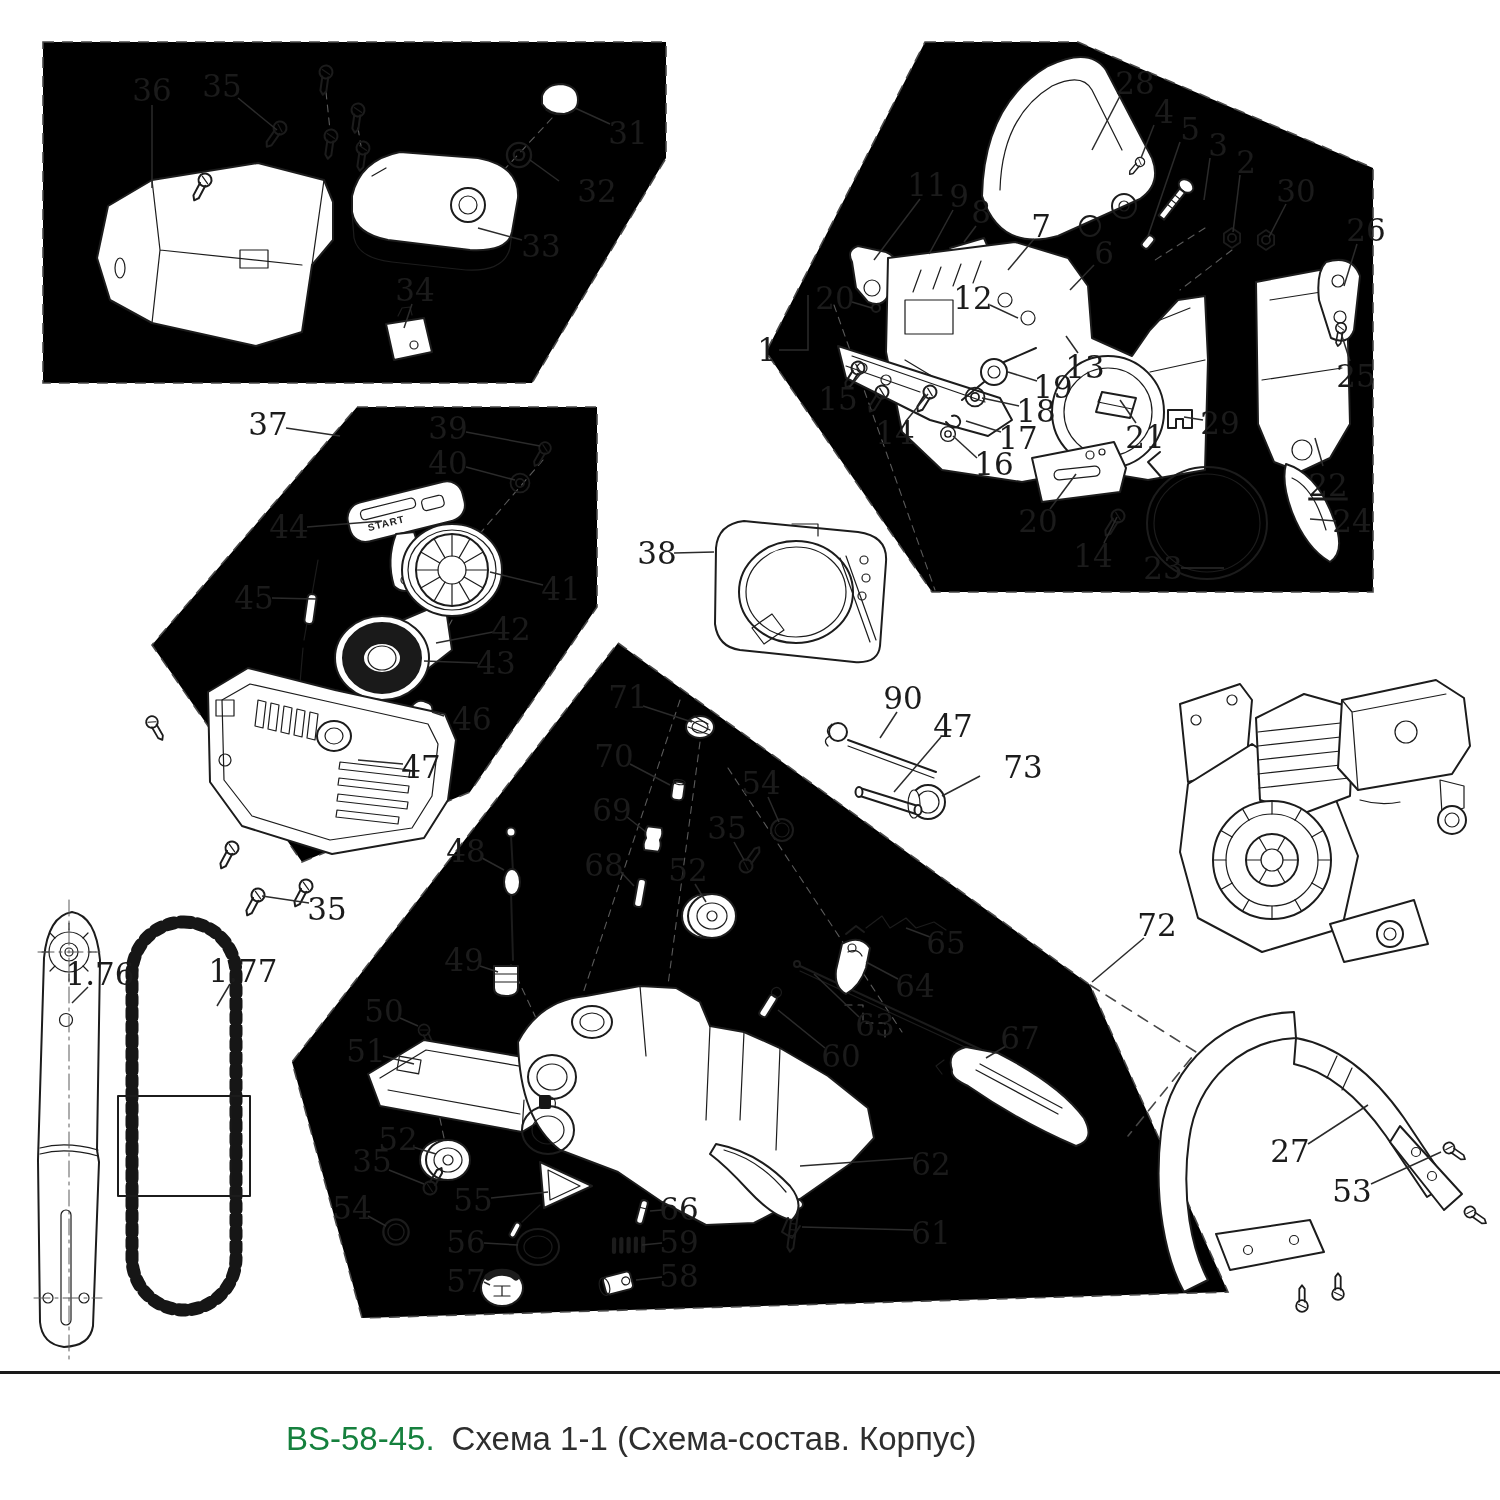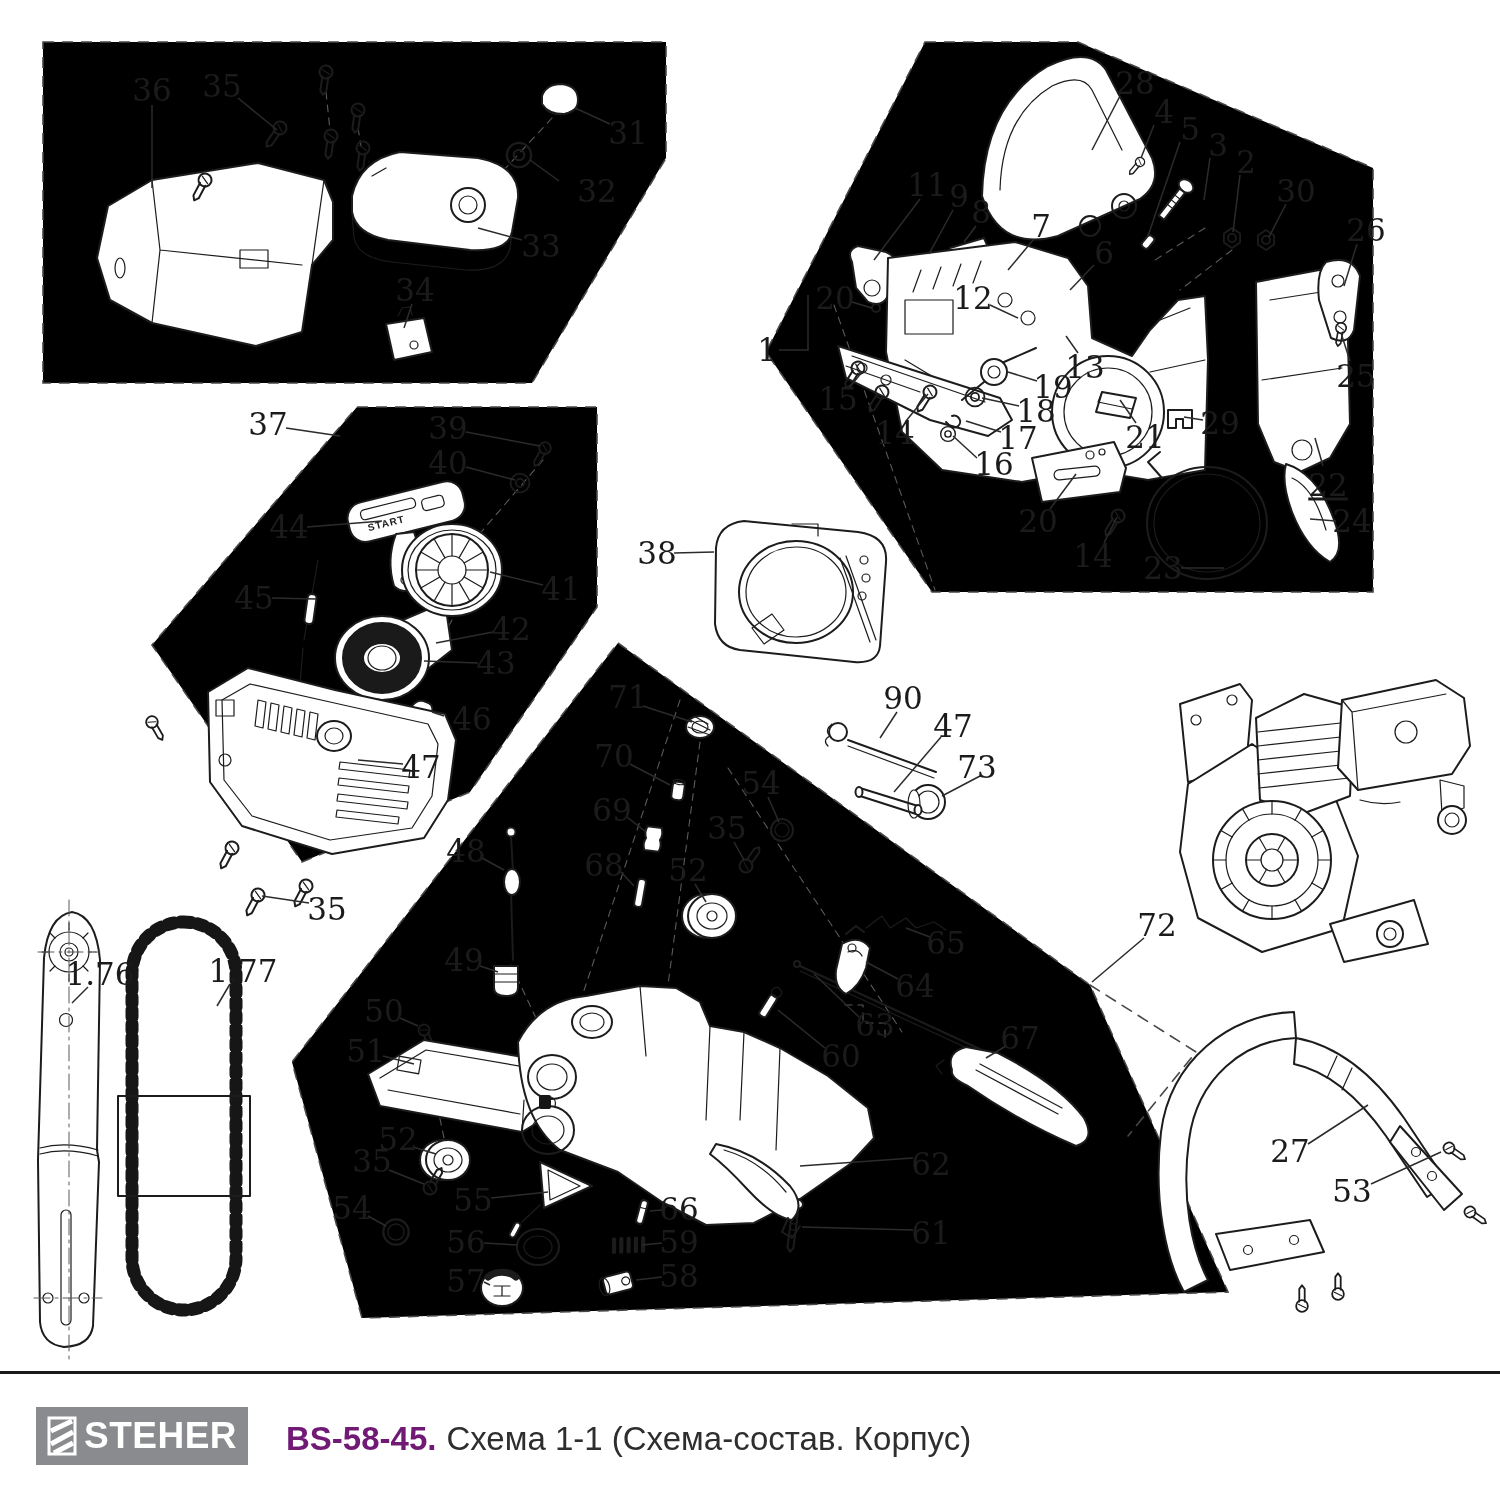"73" div.part-label { left: 977px -> 1023px }
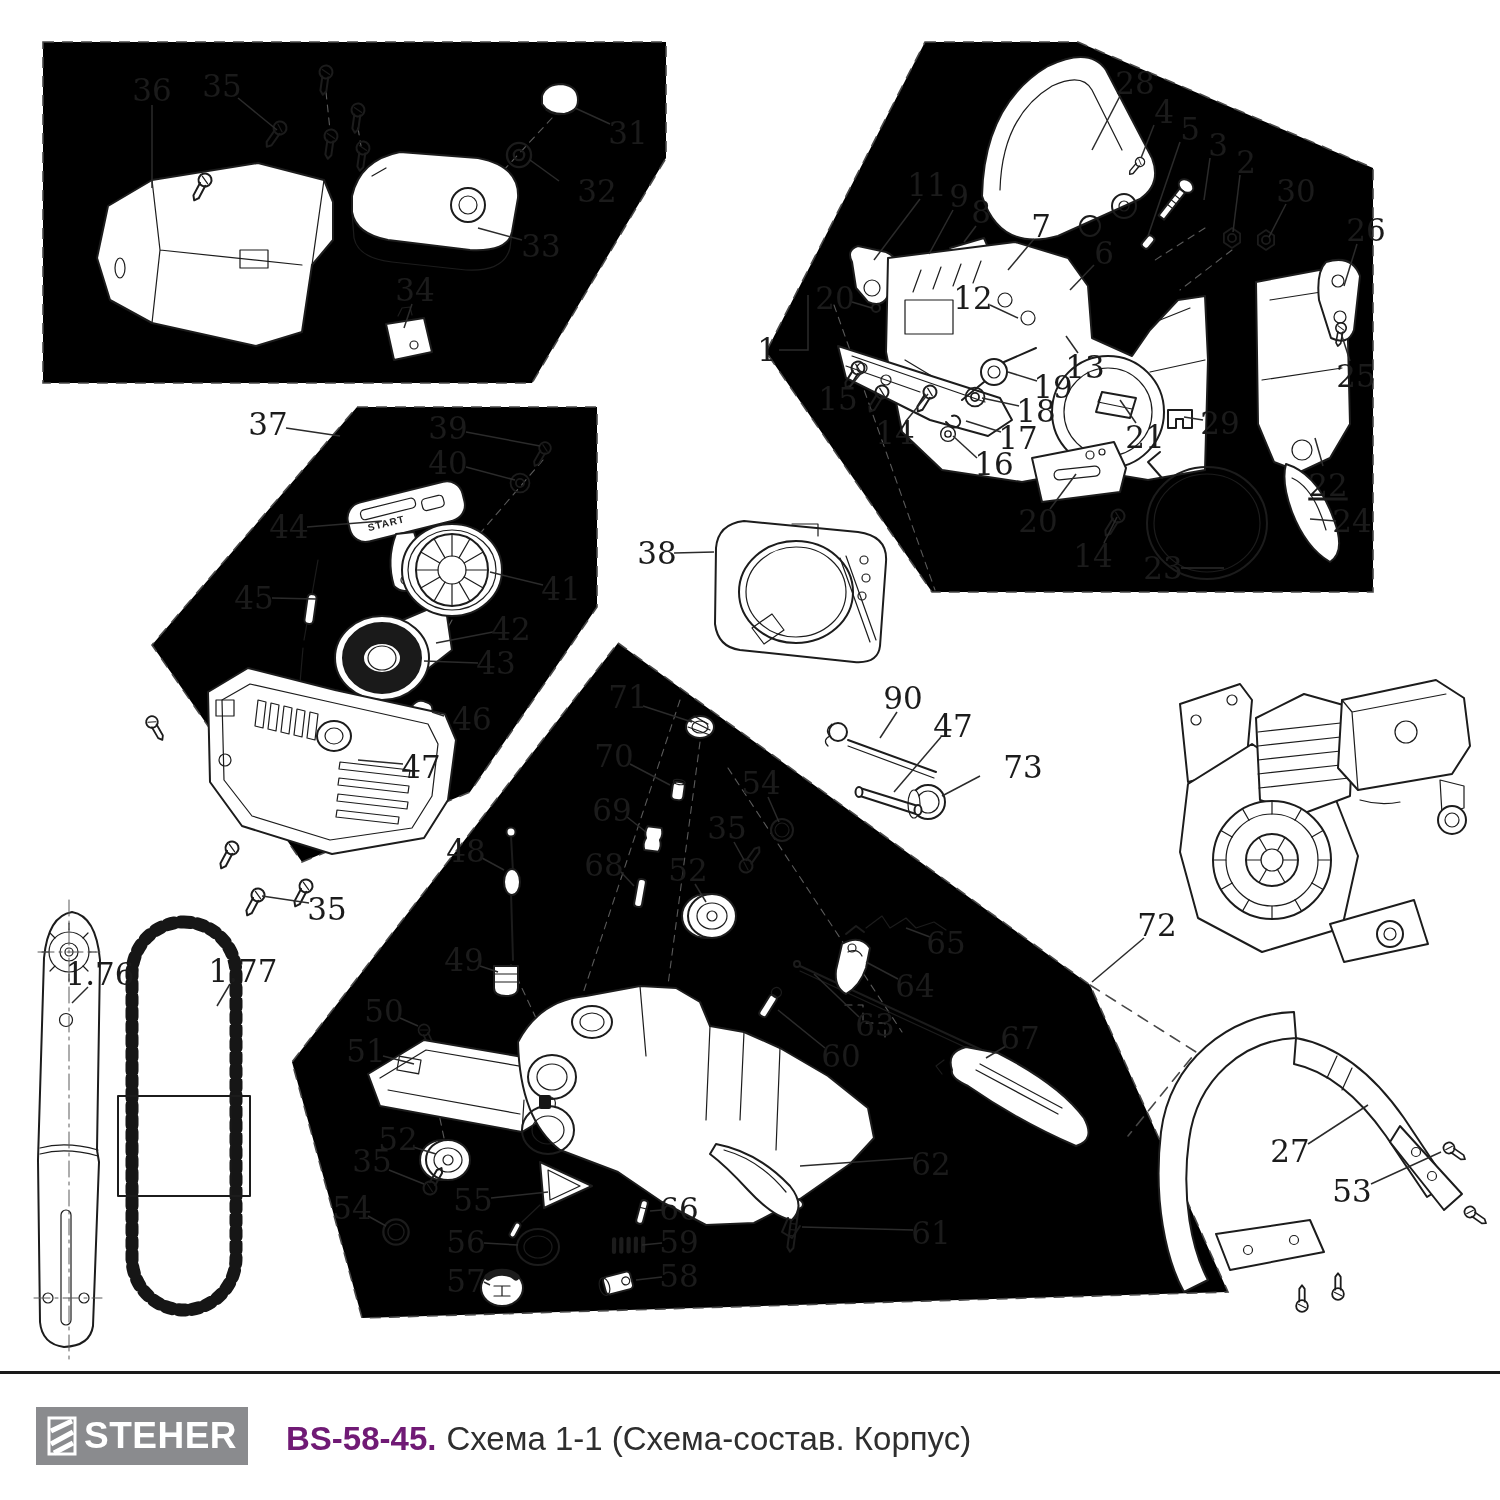"STEHER" div.logo { html: <div> <svg> <rect></rect> <path></path> </svg> <span>STEHER</span> </div> -> none }
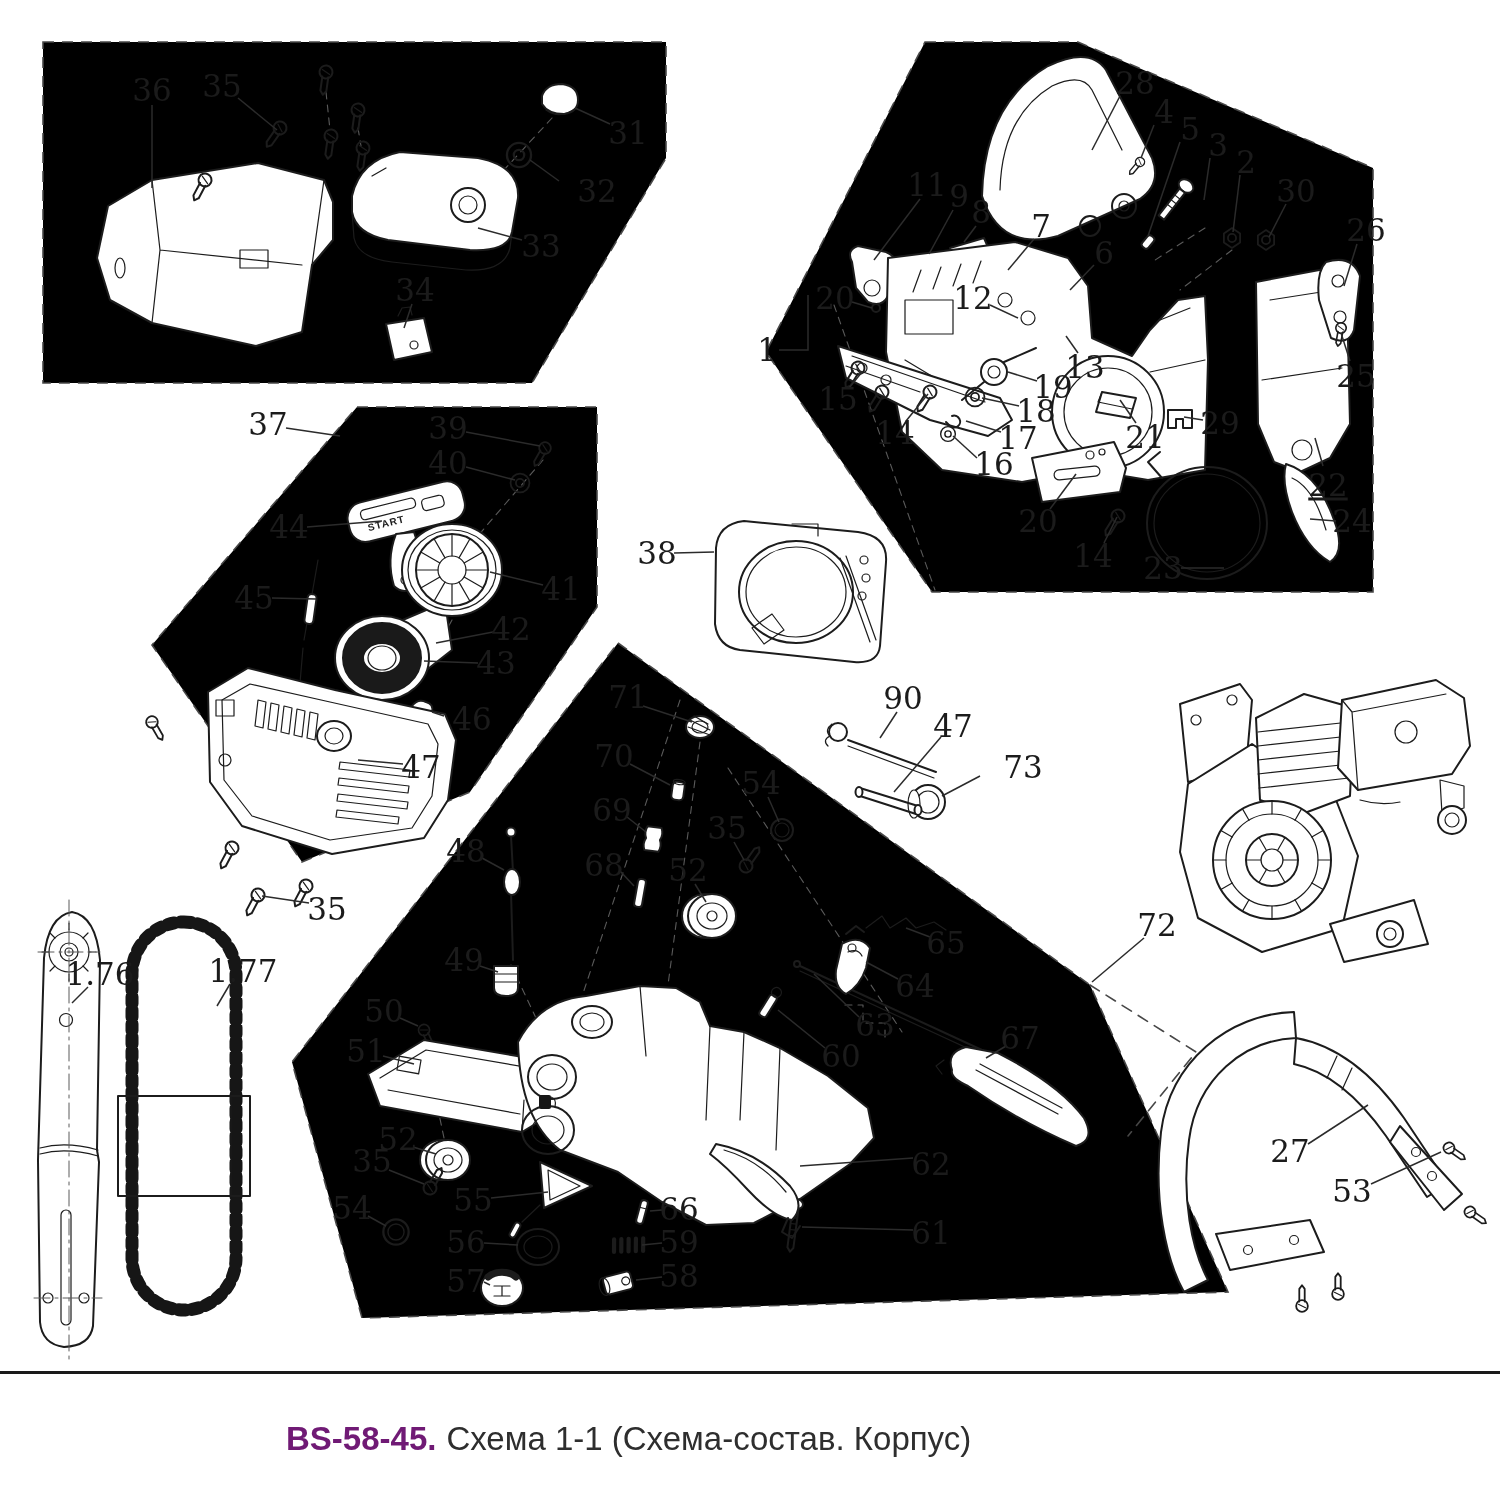"BS-58-45." .caption .model { color: #701a75 -> #15803d; font-weight: bold -> normal; margin-right: 10px -> 17px }
